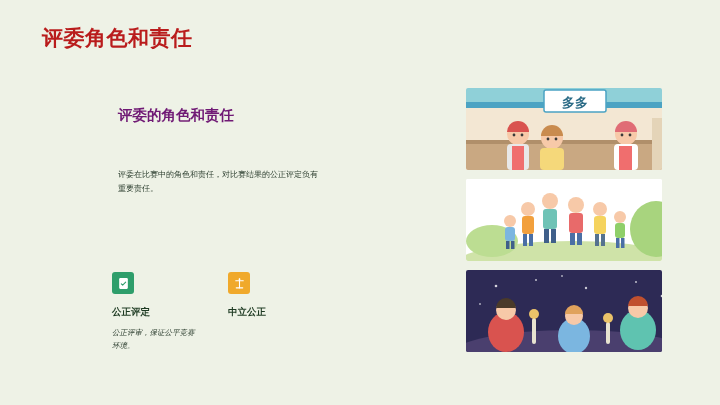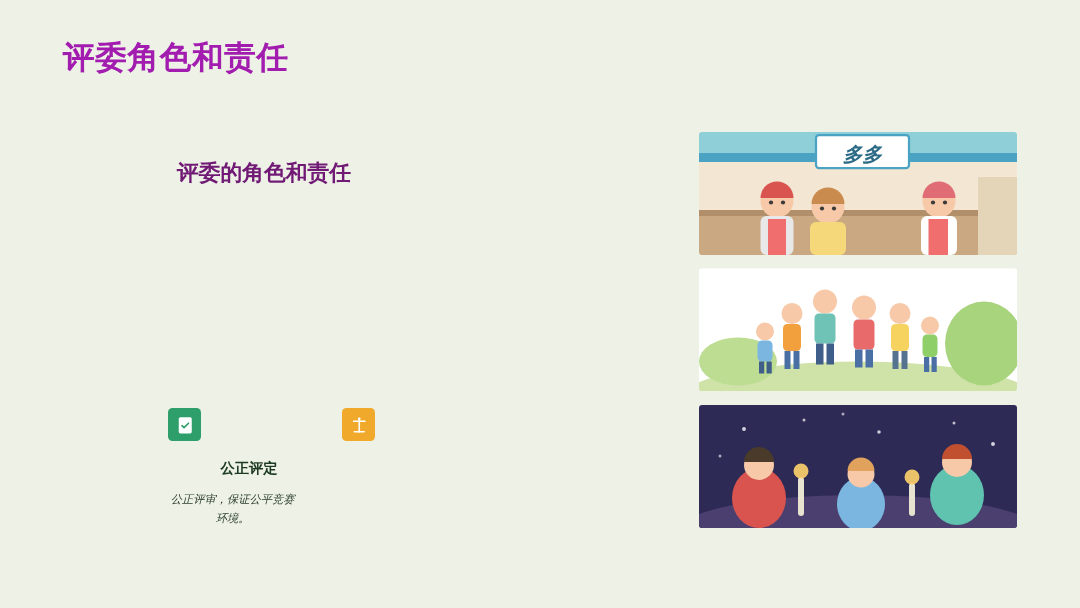"评委角色和责任" .slide-title { color: #a21caf -> #b91c1c }
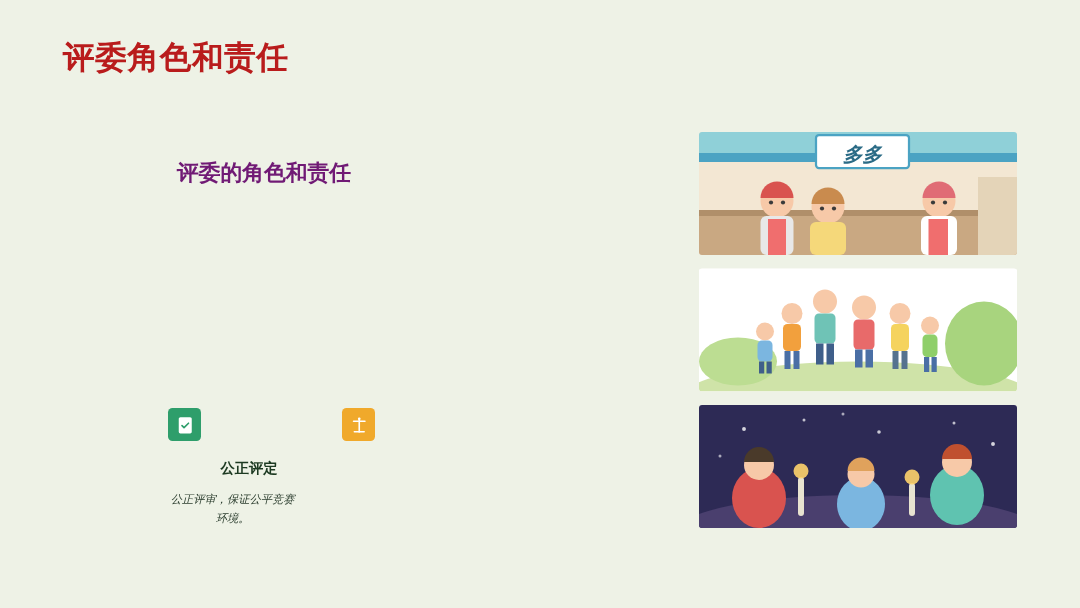"多多" .img-card { font-style: italic -> none; width: 212px -> 196px }
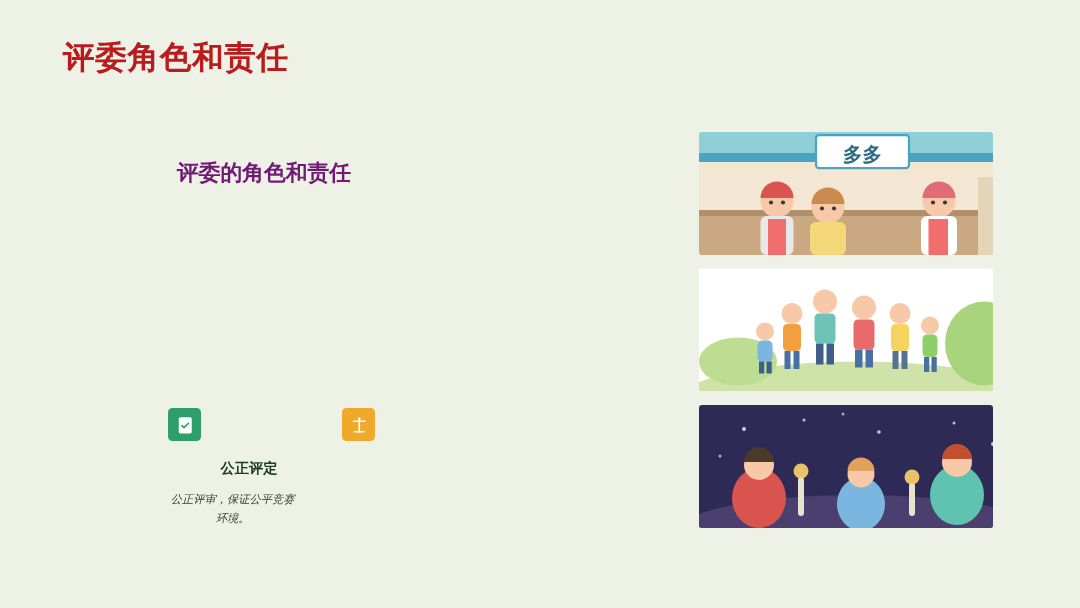"评委在比赛中的角色和责任，对比赛结果的公正评定负有重要责任。" div.content-body { html: none -> <div>评委在比赛中的角色和责任，对比赛结果的公正评定负有重要责任。</div> }
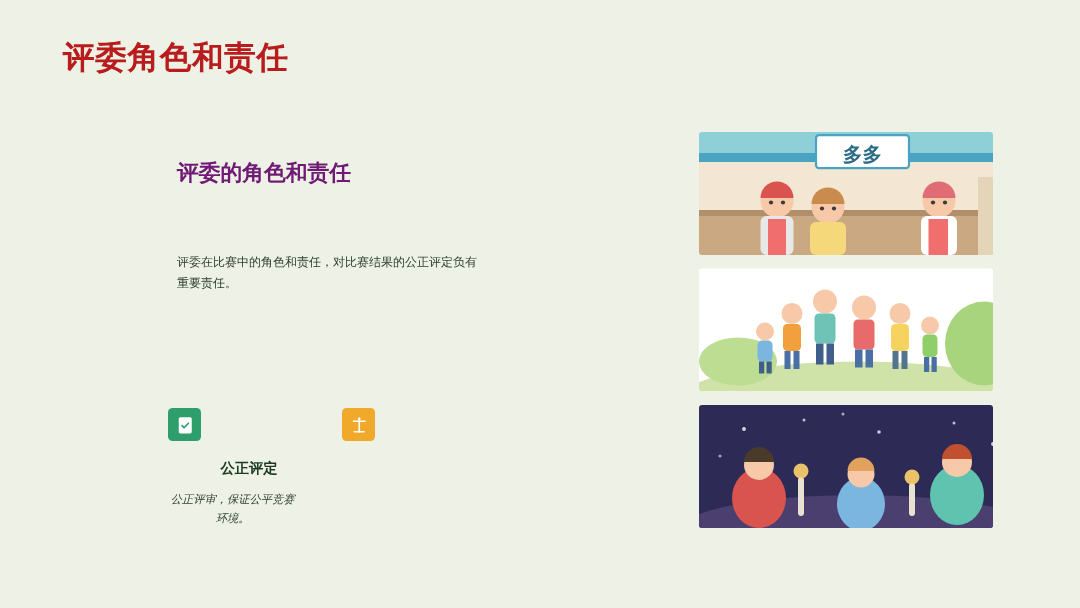"公正评定" .features { text-align: center -> none }
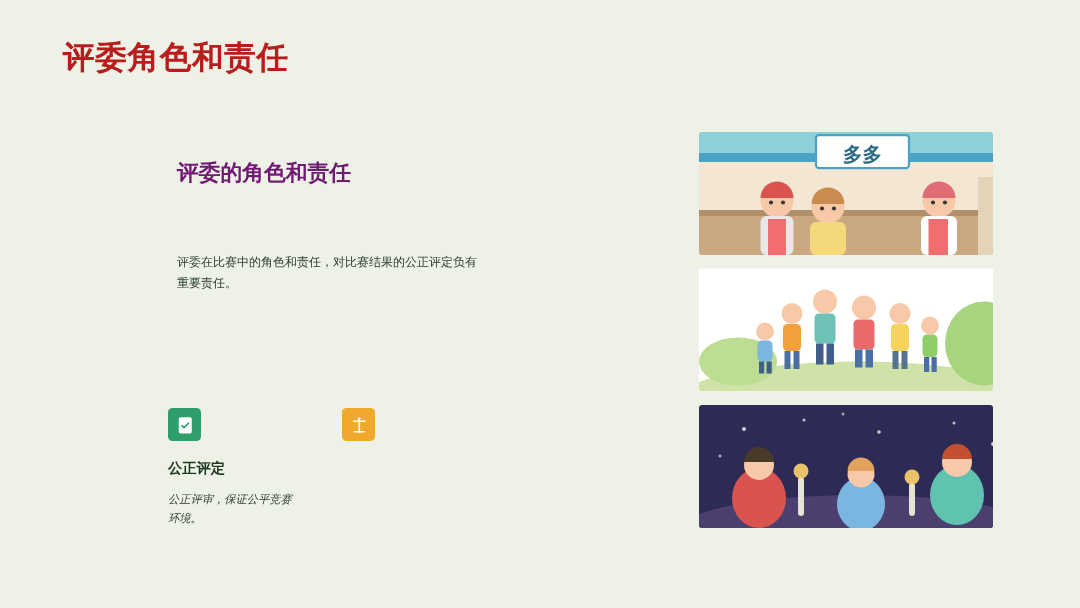"中立公正" div.feature-title { html: none -> <div>中立公正</div> }
